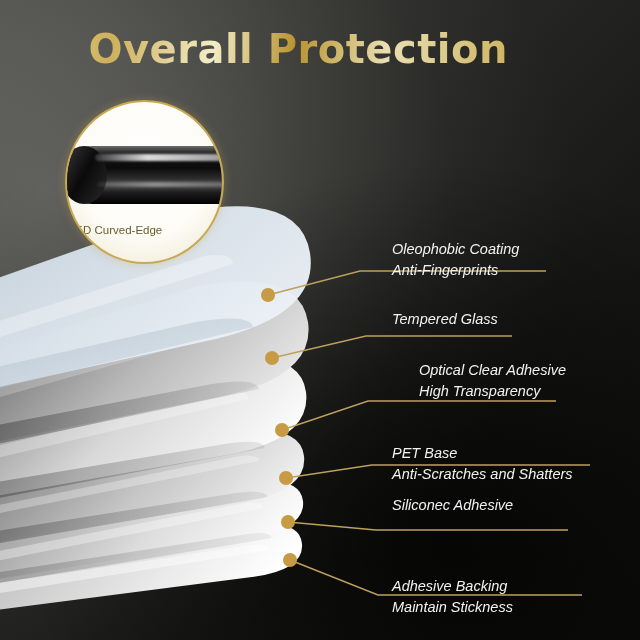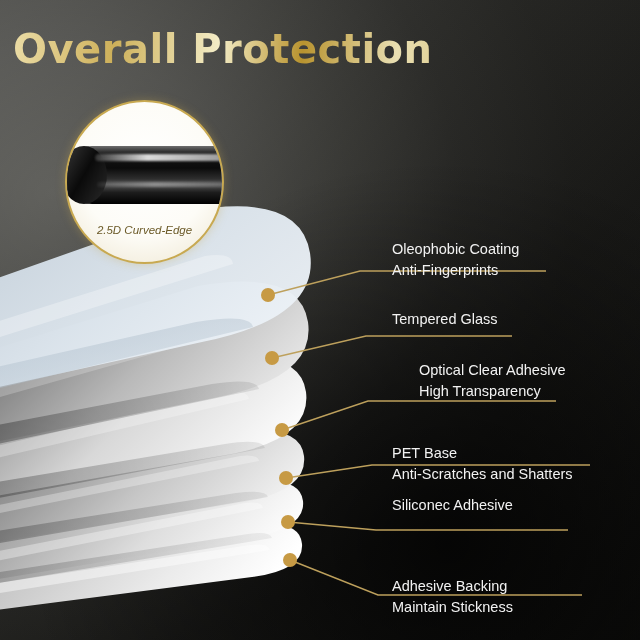"Overall Protection" #title { padding-left: 13px -> none; text-align: left -> right }
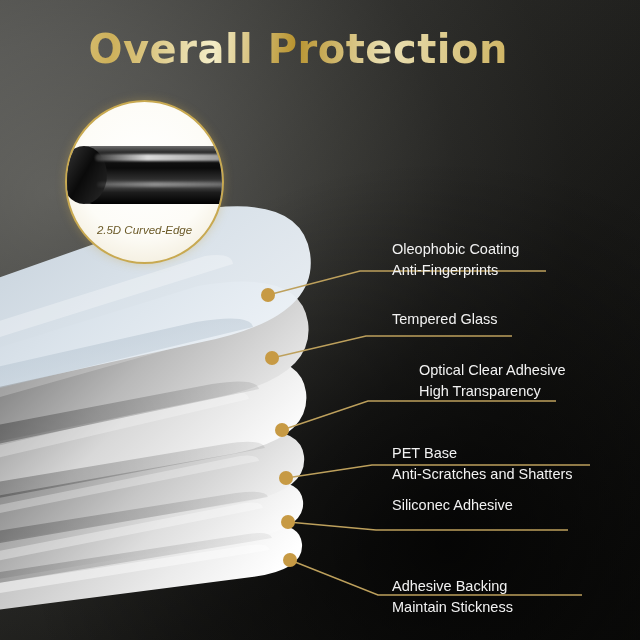"2.5D Curved-Edge" #inset-caption { font-style: italic -> none; text-align: center -> left }
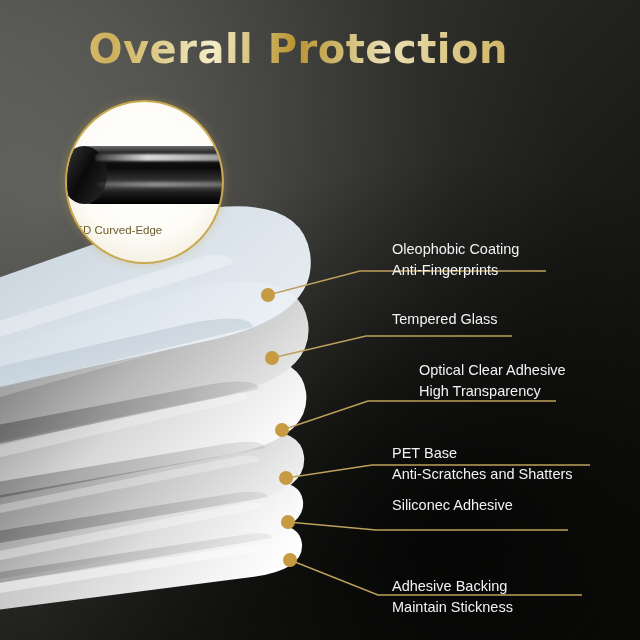"Oleophobic Coating" .callout .ctext { font-style: none -> italic }
